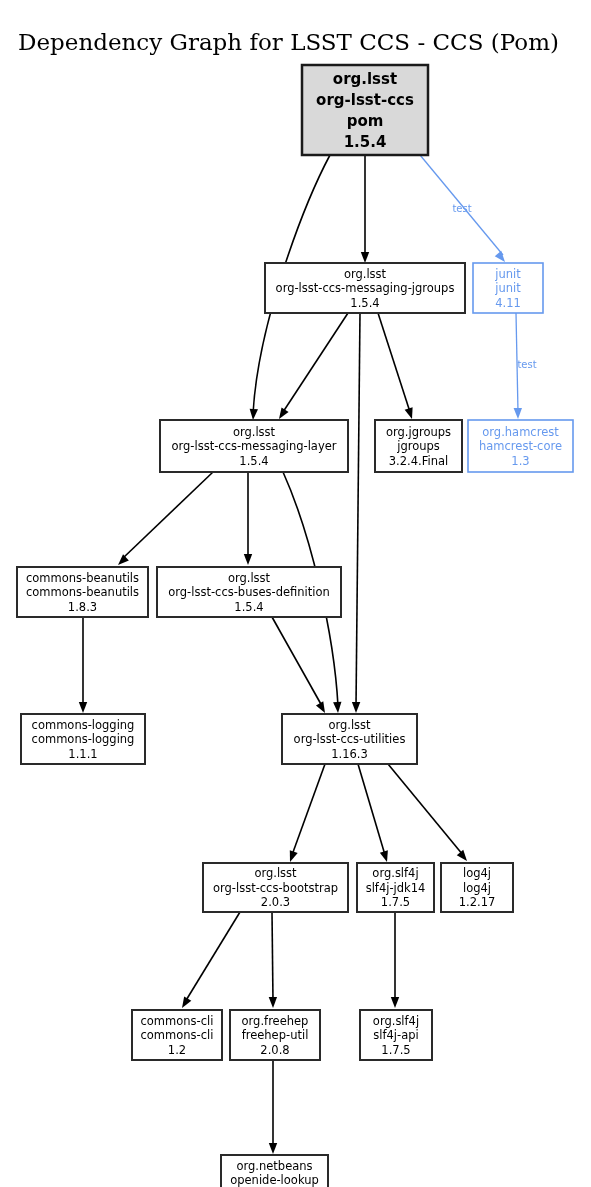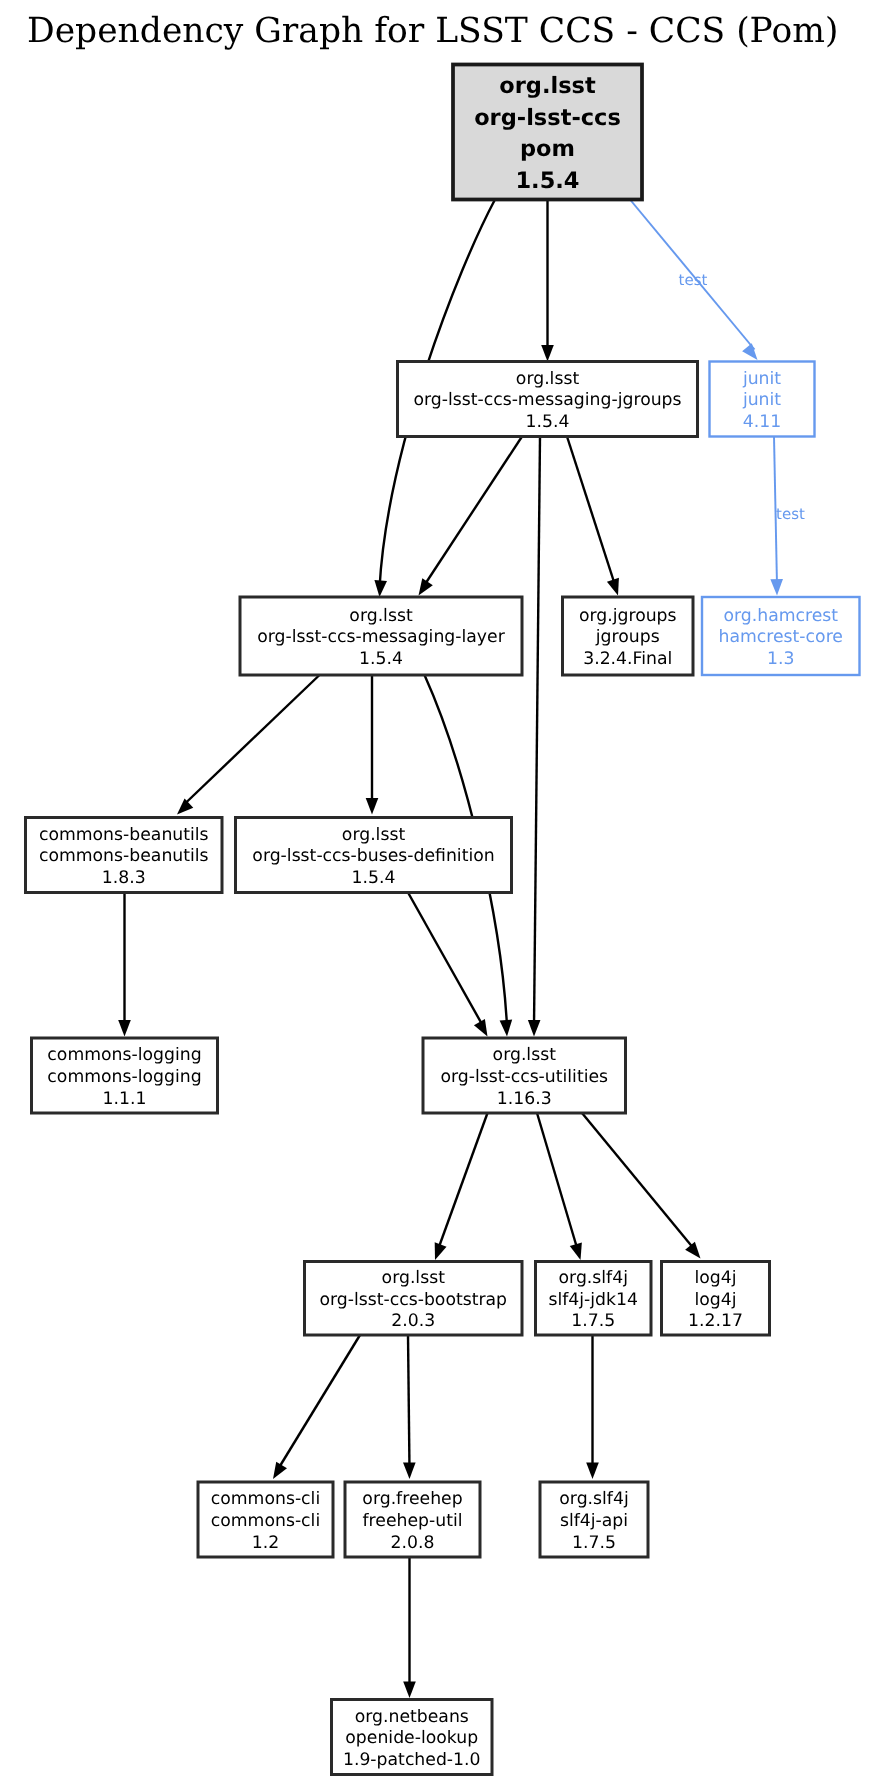"Dependency Graph for LSST CCS" #graph-root { margin-top: none -> 22px }
